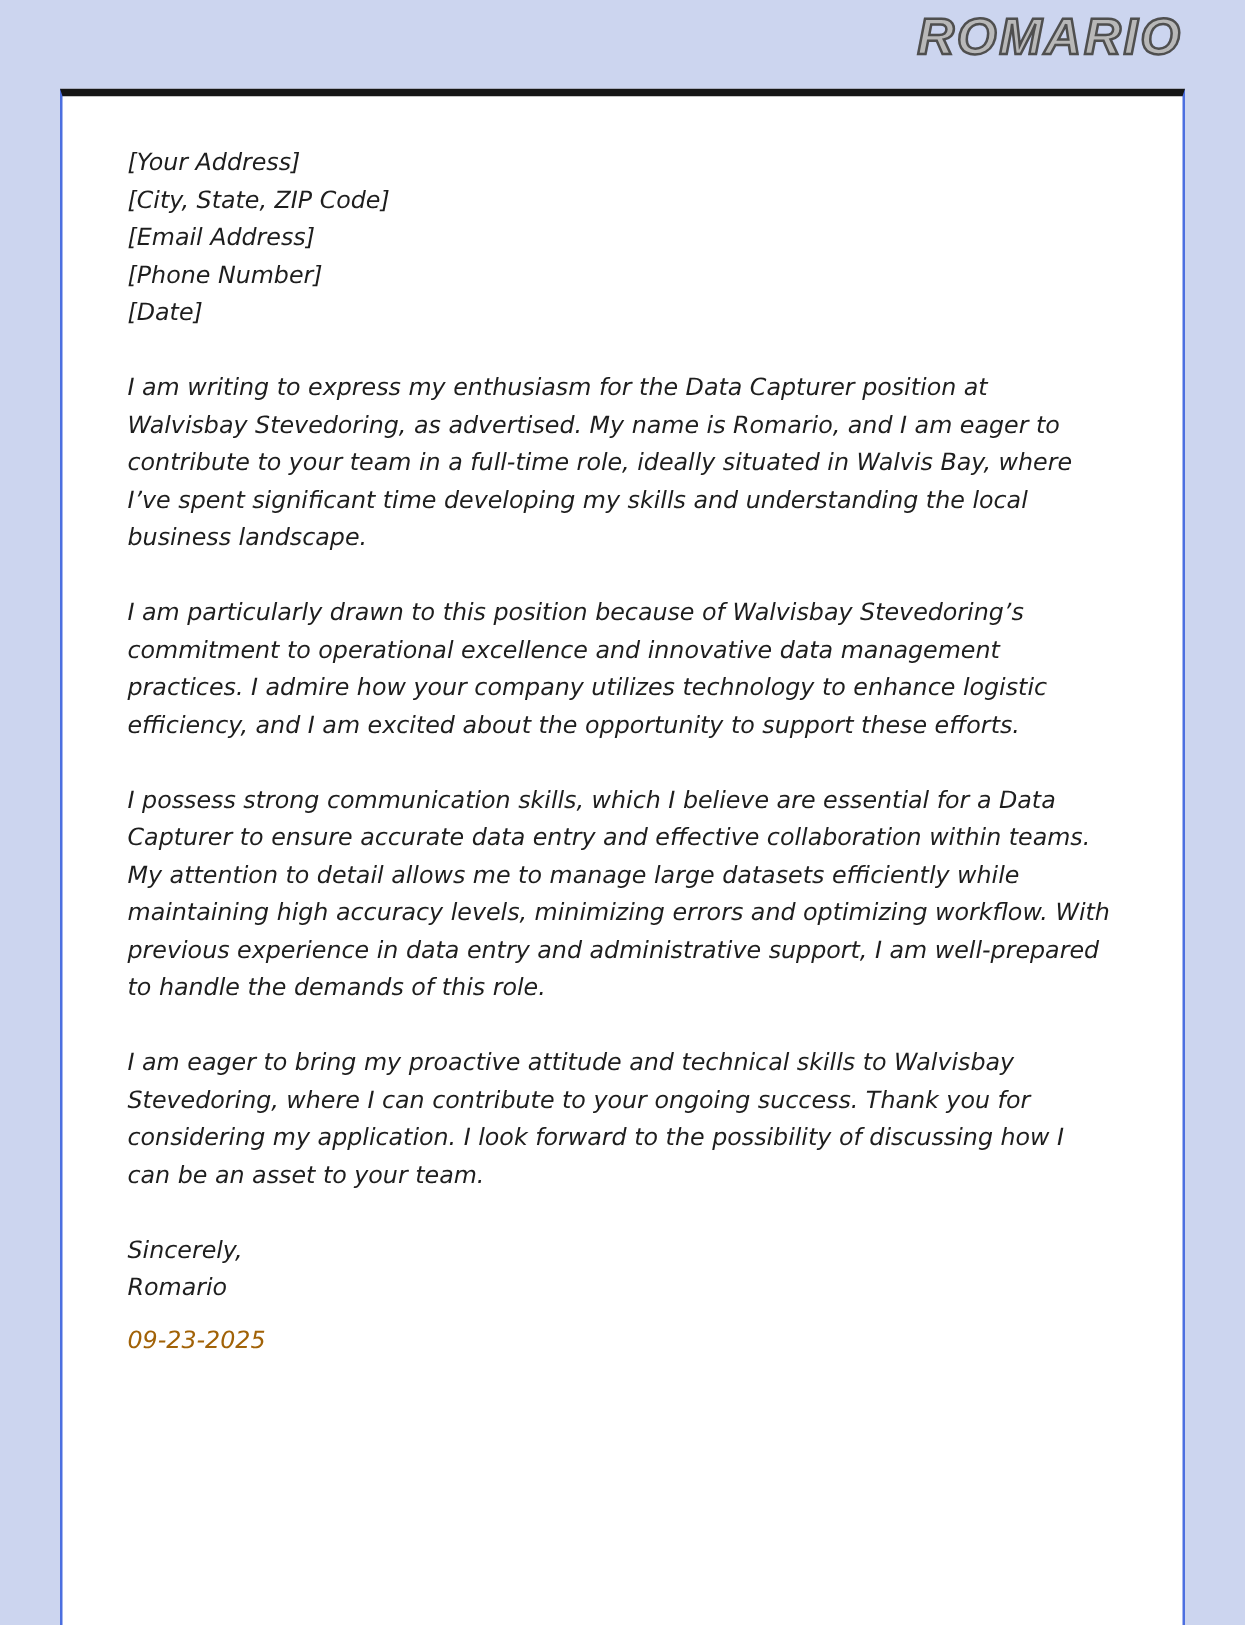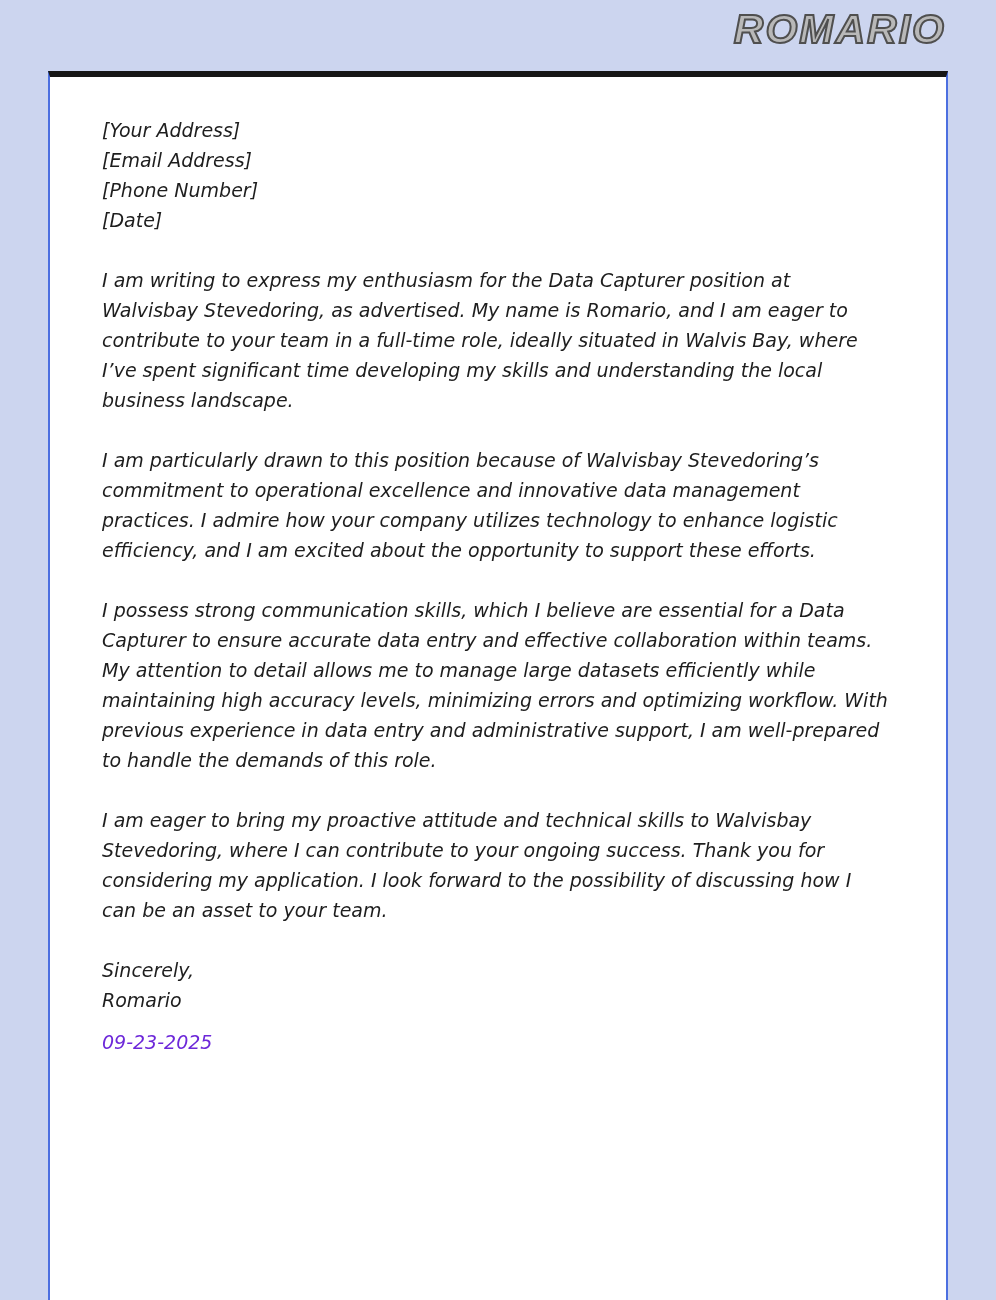"[City, State, ZIP Code]" div.line { html: none -> <div>[City, State, ZIP Code]</div> }
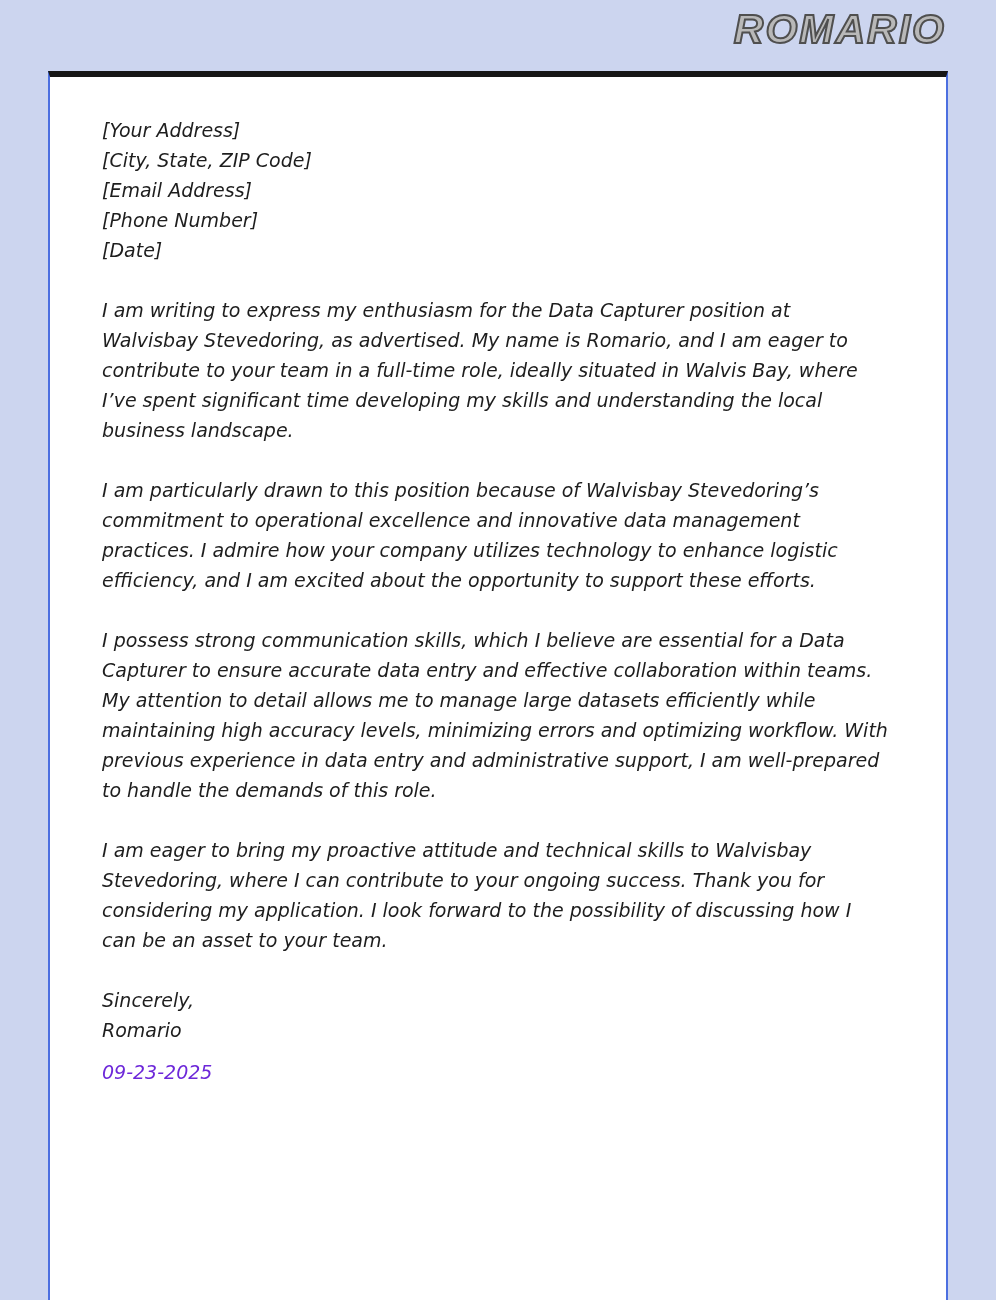"09-23-2025" .letter-date { color: #6d28d9 -> #a16207 }
